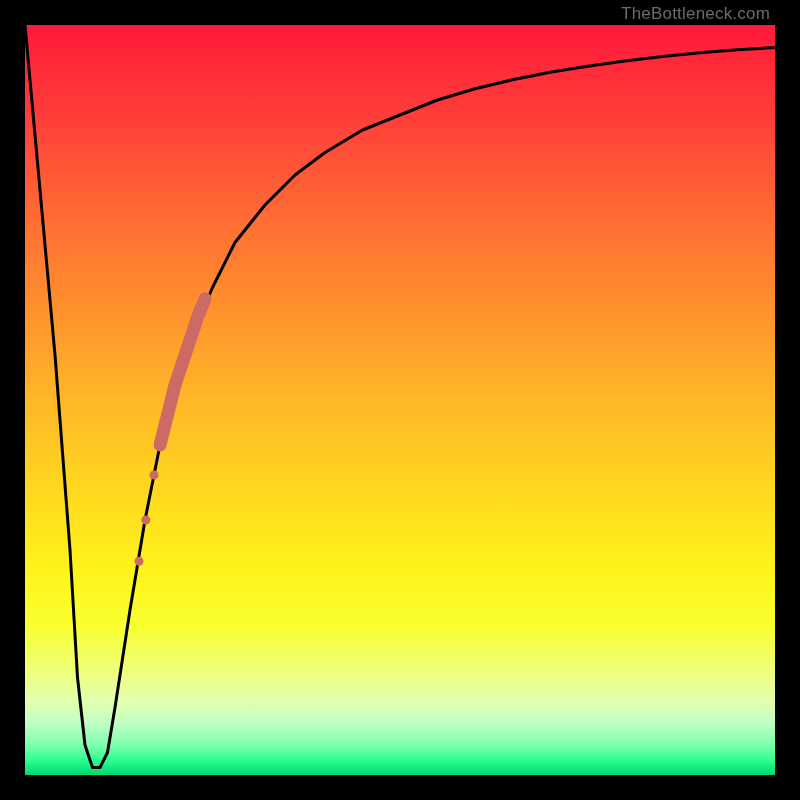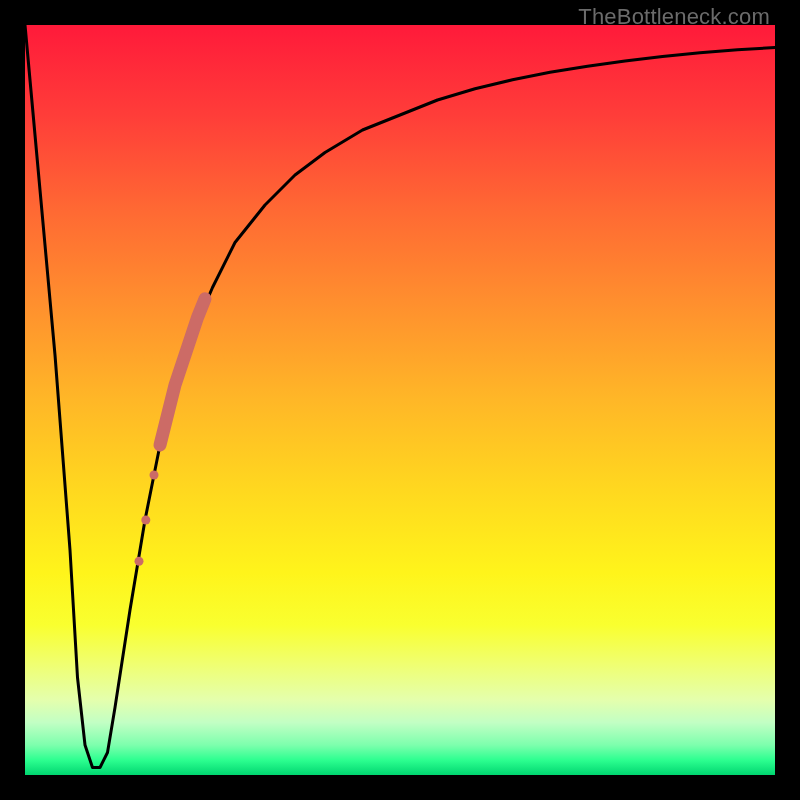"TheBottleneck.com" .watermark { font-size: 22px -> 17px }
